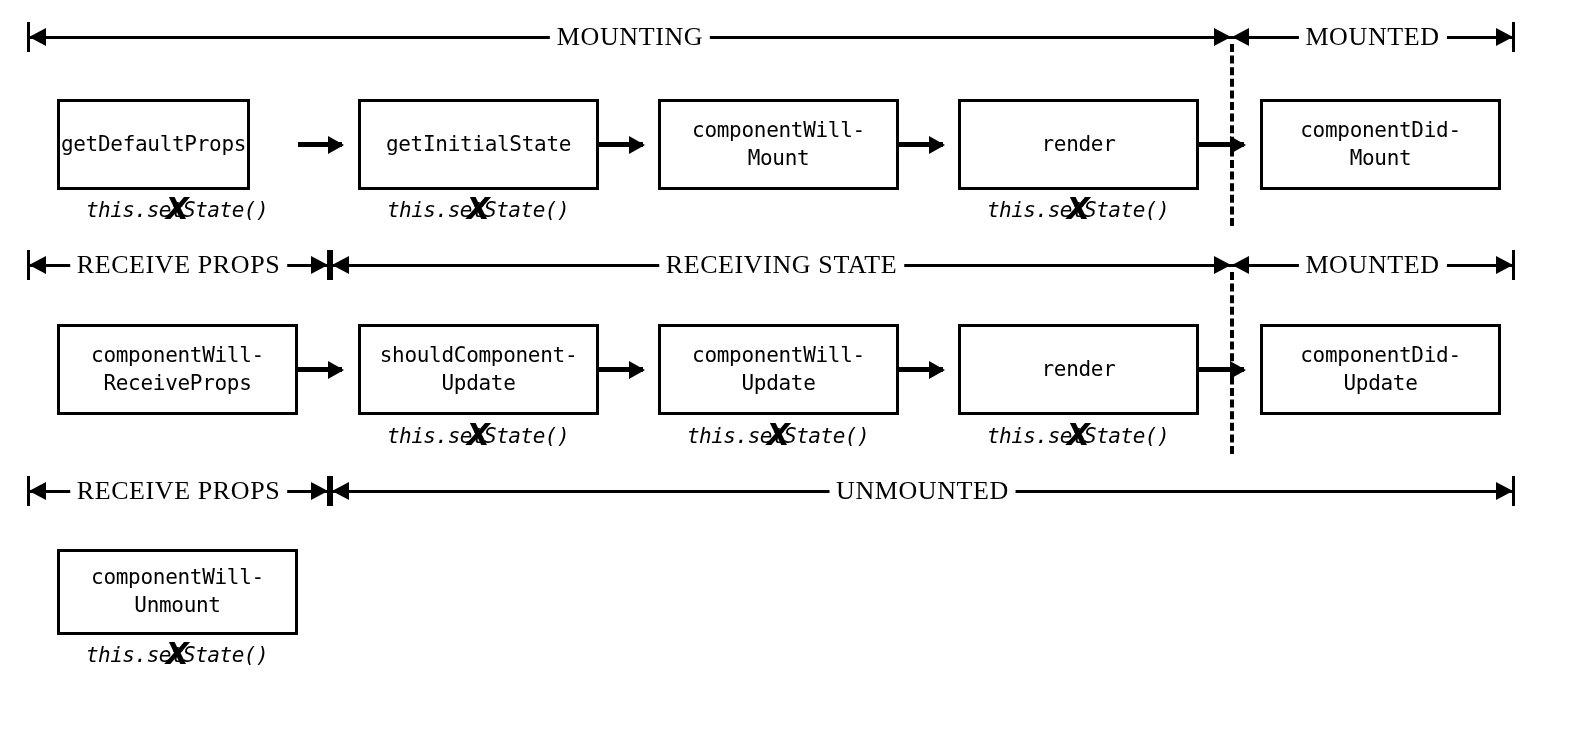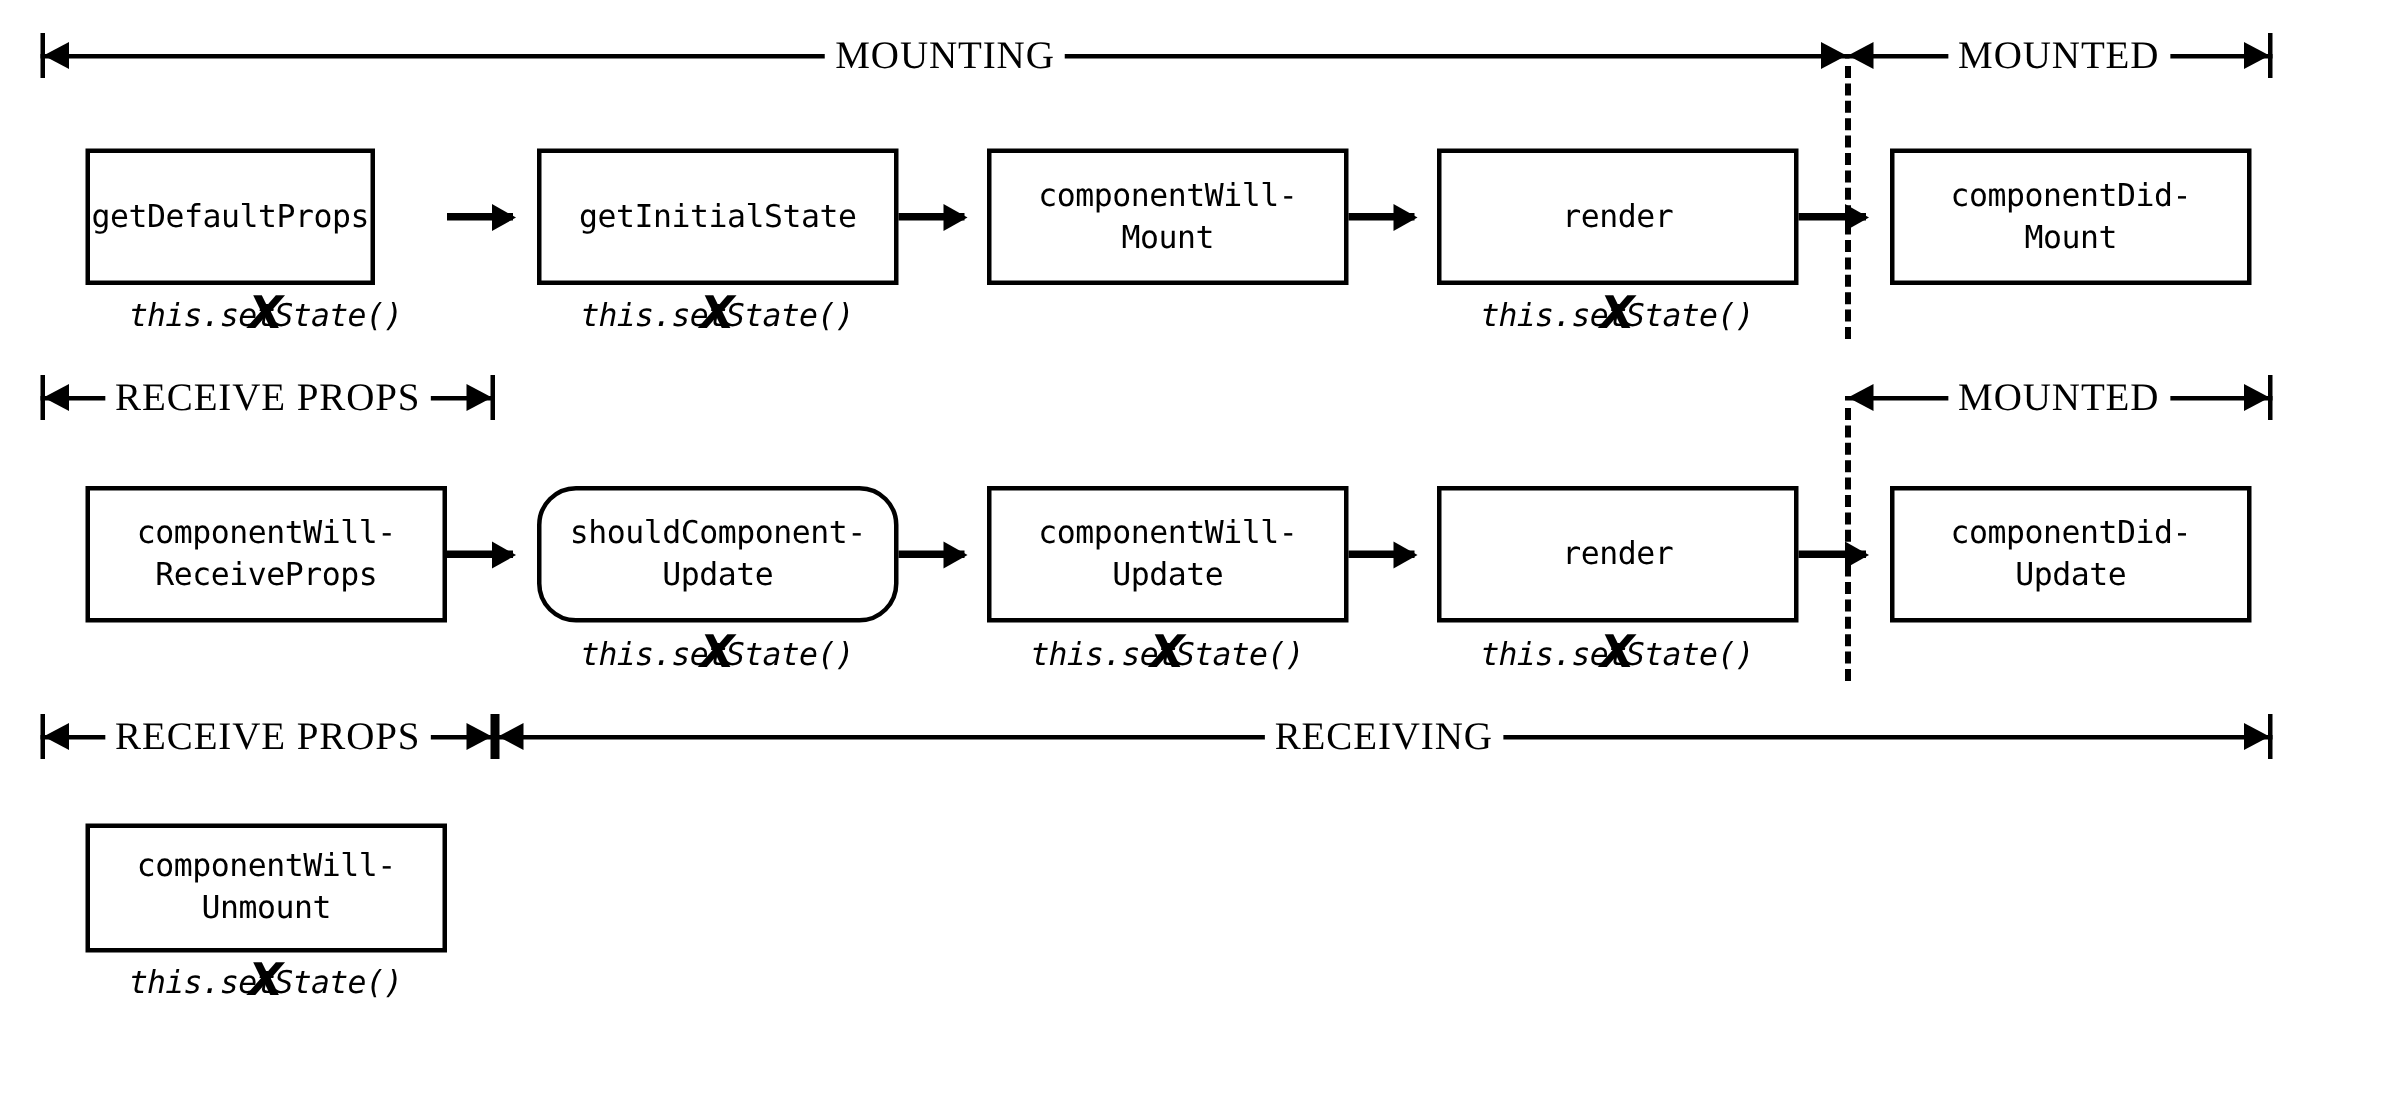"RECEIVING STATE" div.phase-bar { html: none -> <div> <div></div> <div></div> <div></div> <div>RECEIVING STATE</div> </div> }
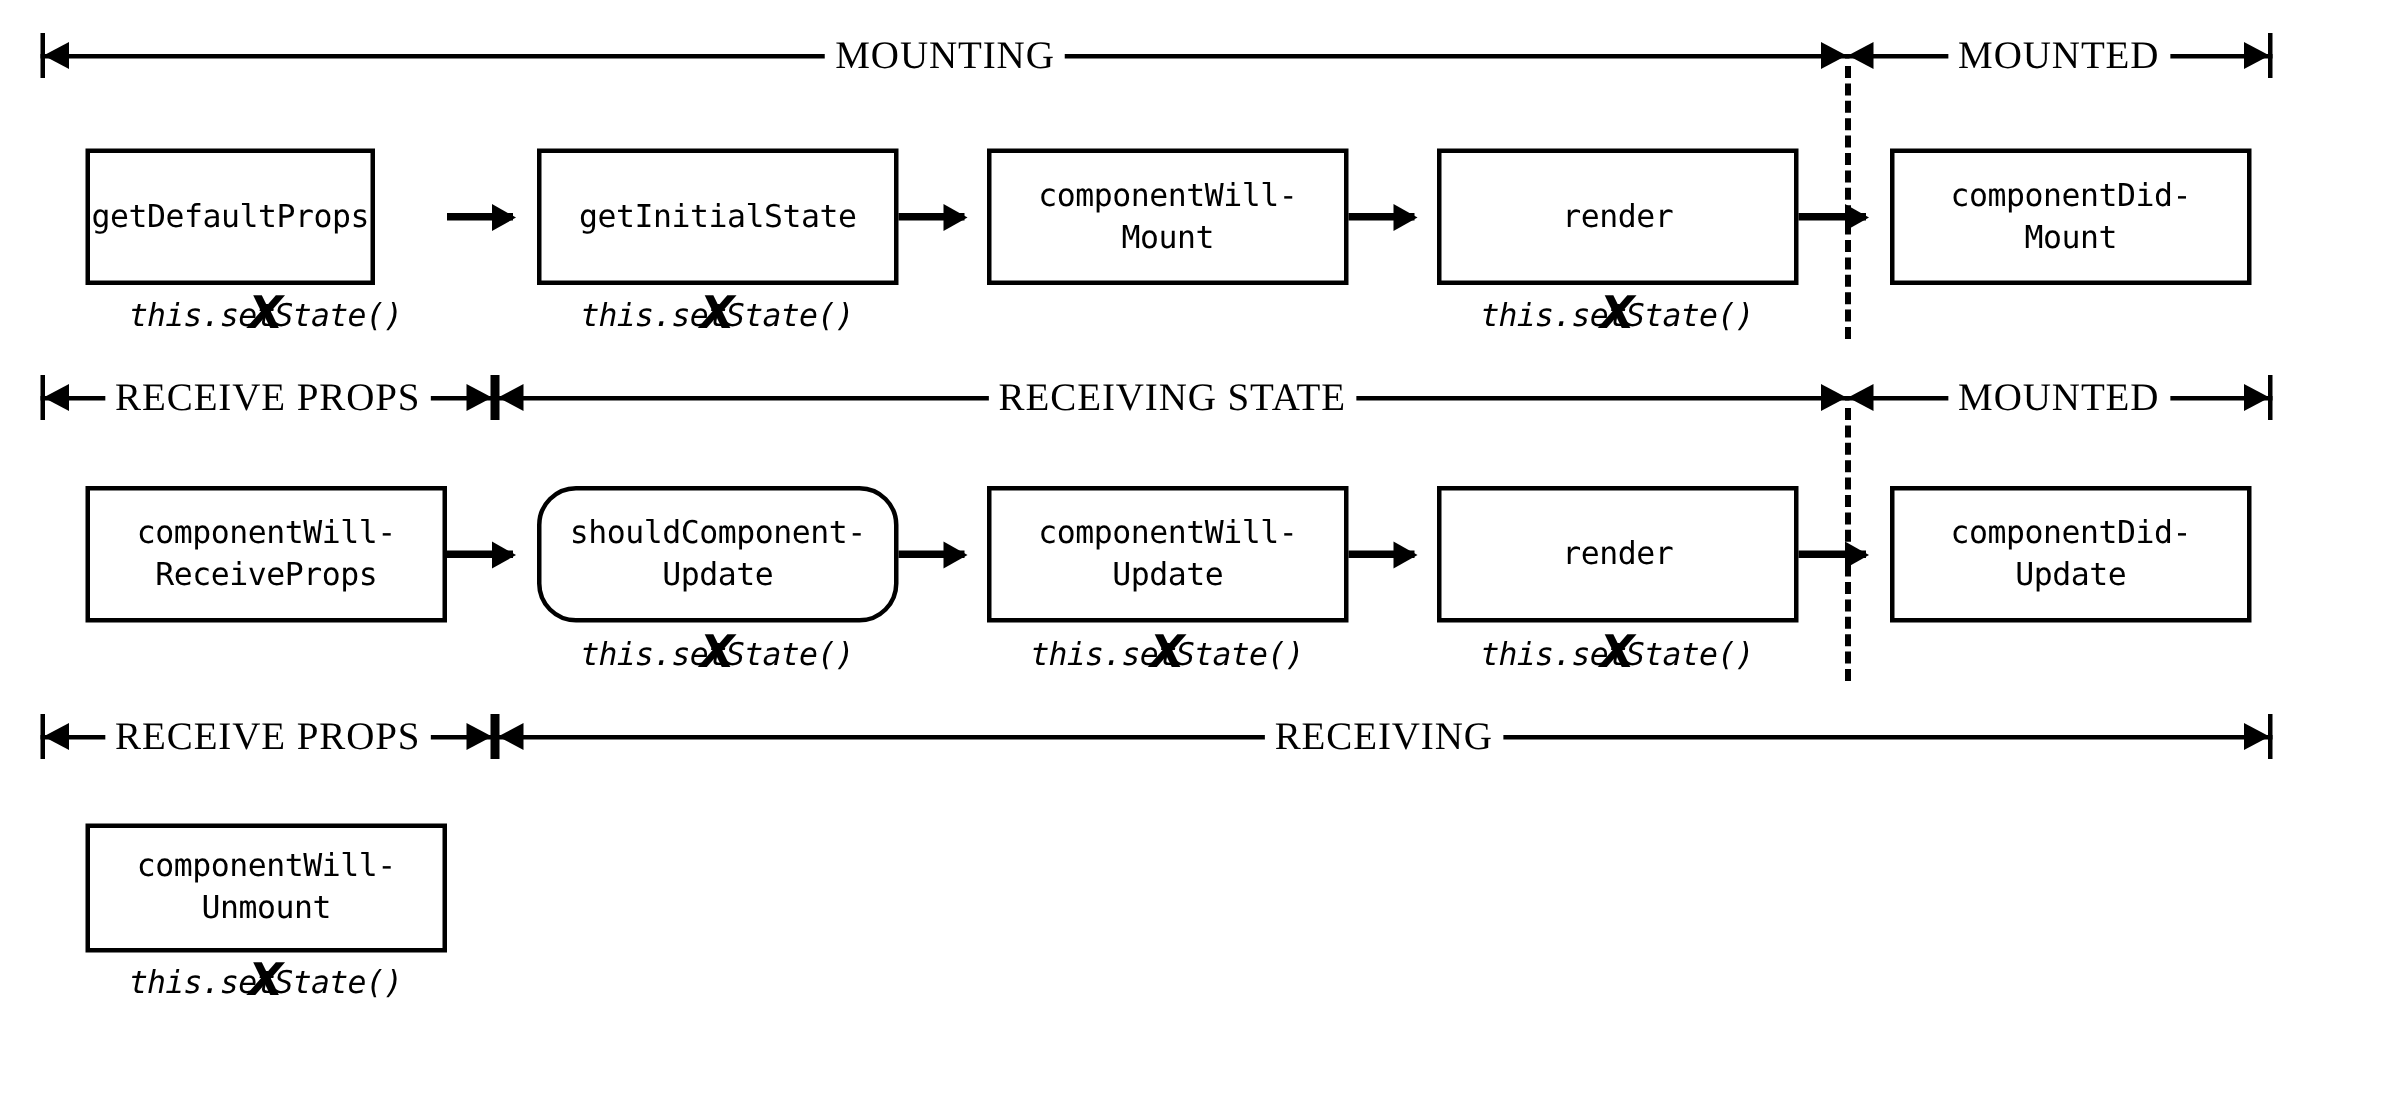"shouldComponent-" div.lc-box { border-radius: 26px -> none }
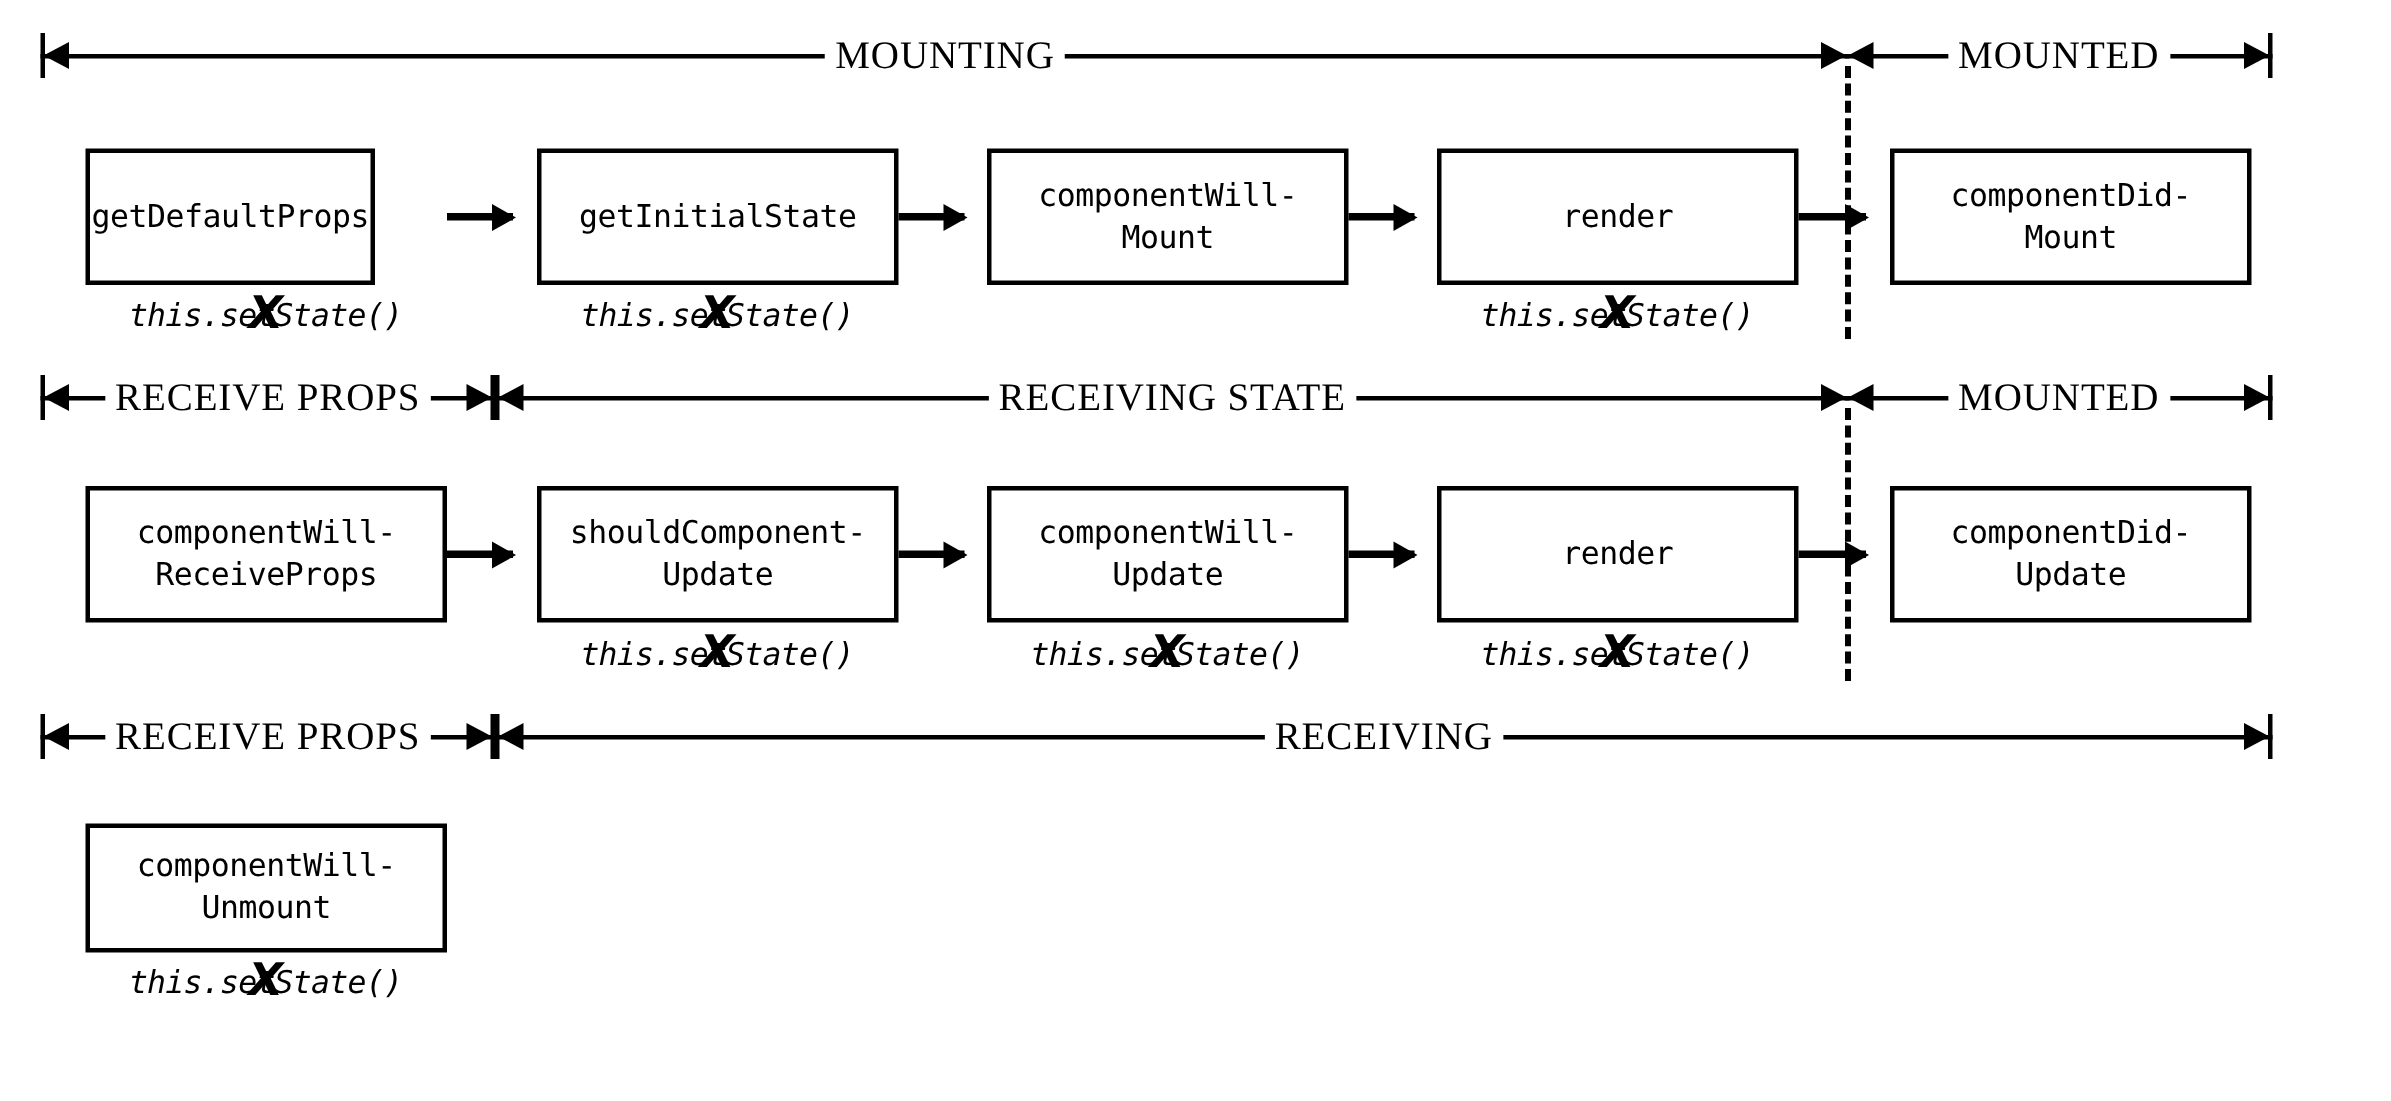"RECEIVING" div.phase-label { text: RECEIVING -> UNMOUNTED }
